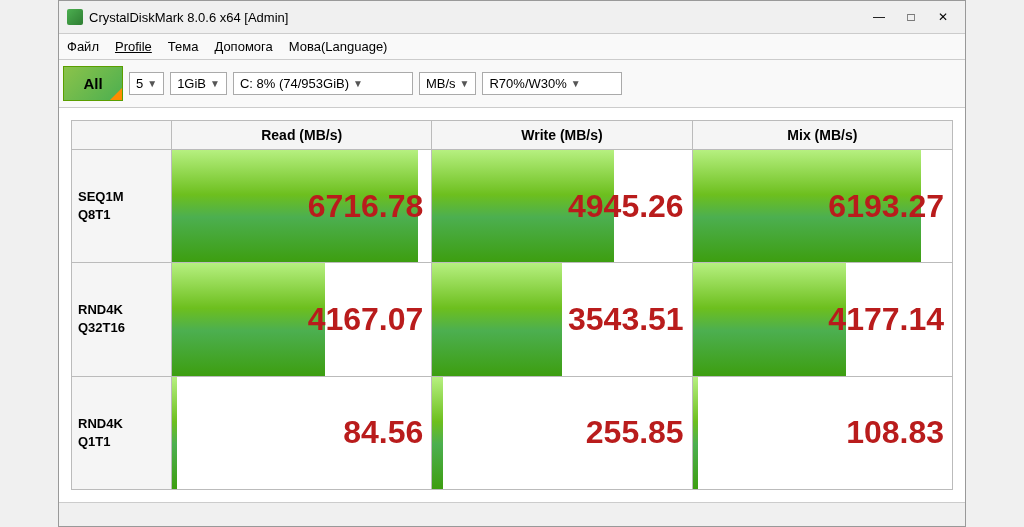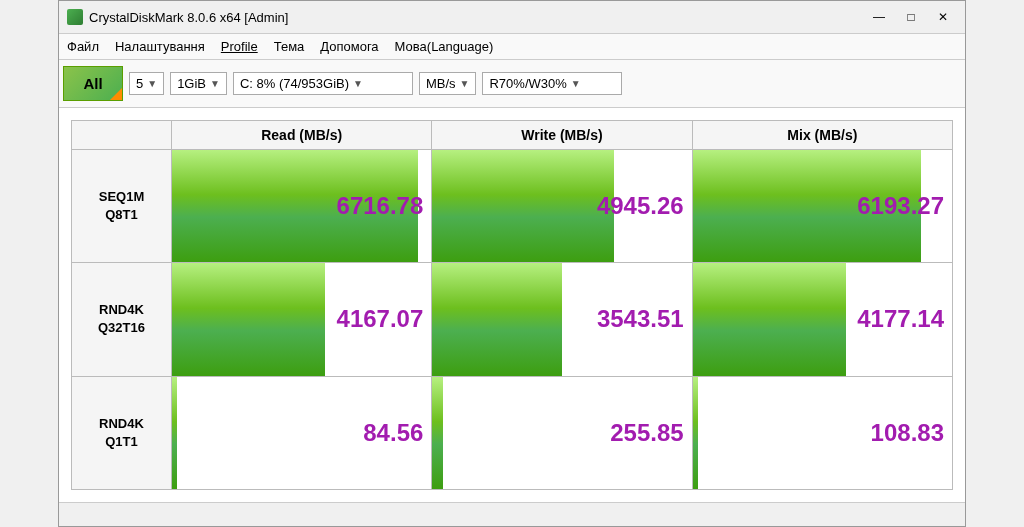"Налаштування" span.menu-item { html: <span>Налаштування</span> -> none }
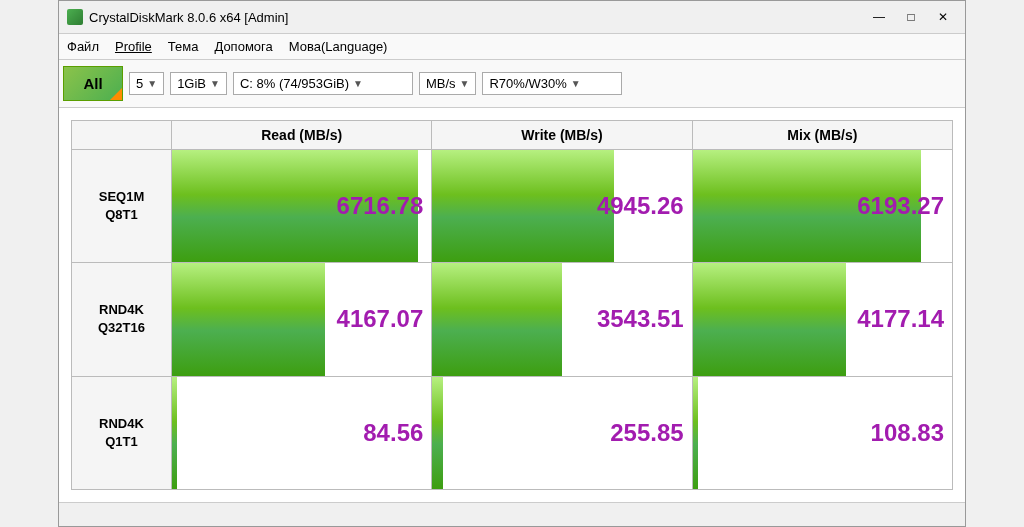"SEQ1M" .bench-table .row-label { text-align: center -> none }
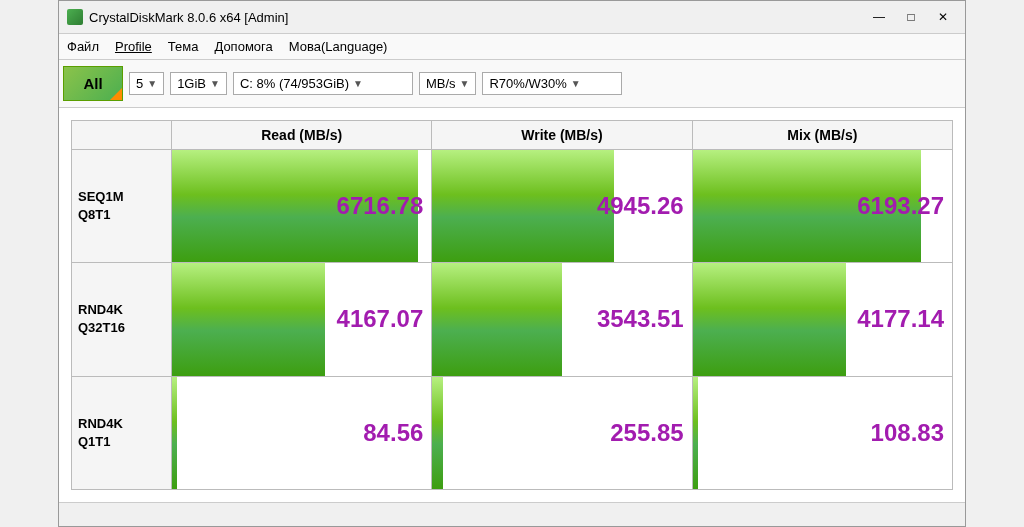"6716.78" .bench-table td.value-cell { color: #a21caf -> #b91c1c; font-size: 24px -> 32px }
